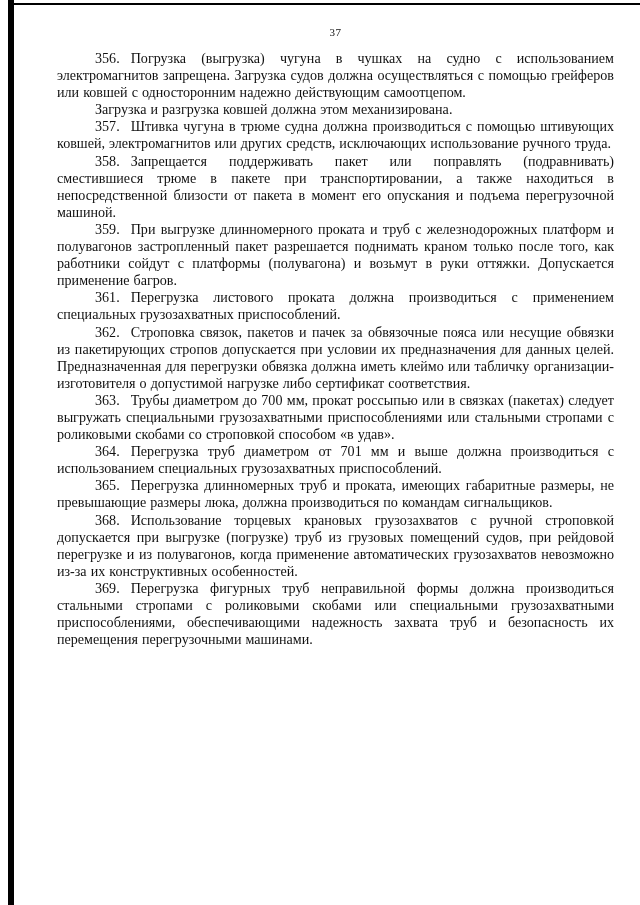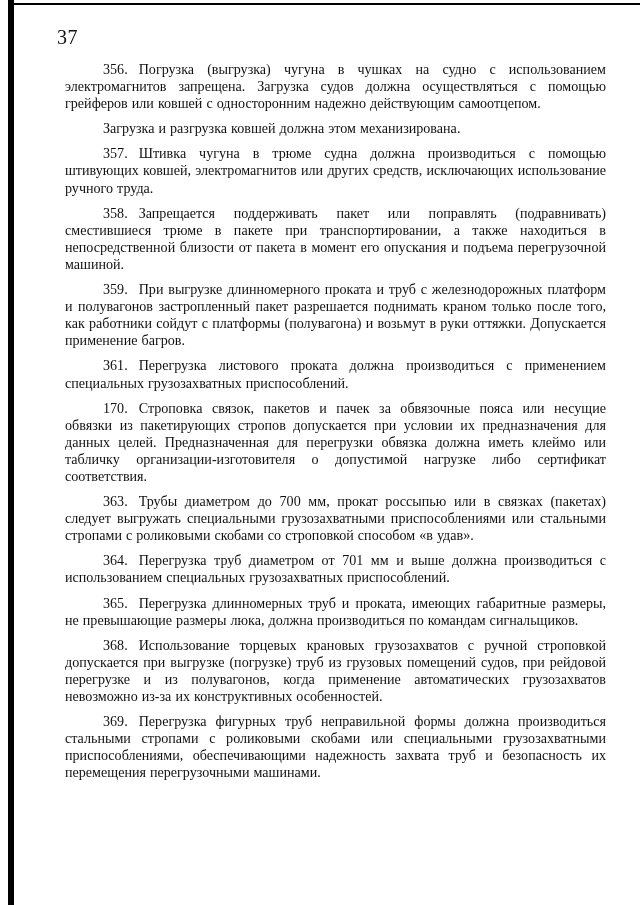"37" .page-number { font-size: 20px -> 11px; text-align: left -> center }
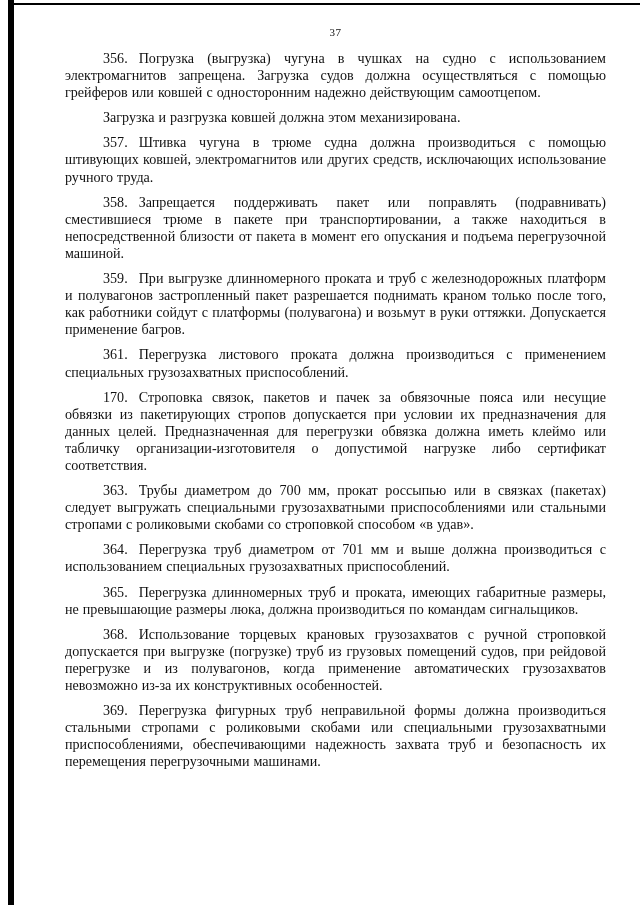"356. Погрузка (выгрузка) чугуна в" .para { margin: 8px -> 0 }
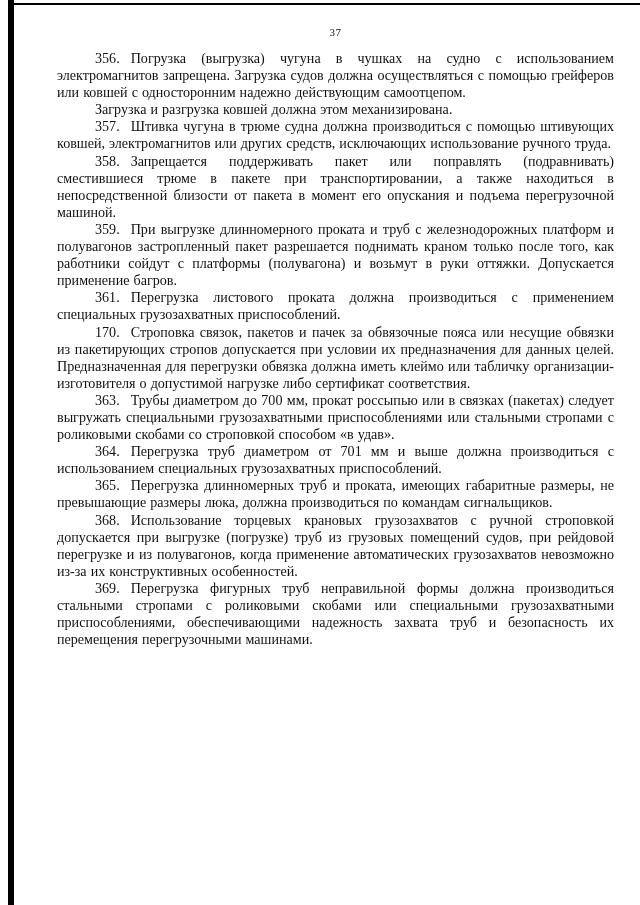"170." span.para-num { text: 170 -> 362 }
